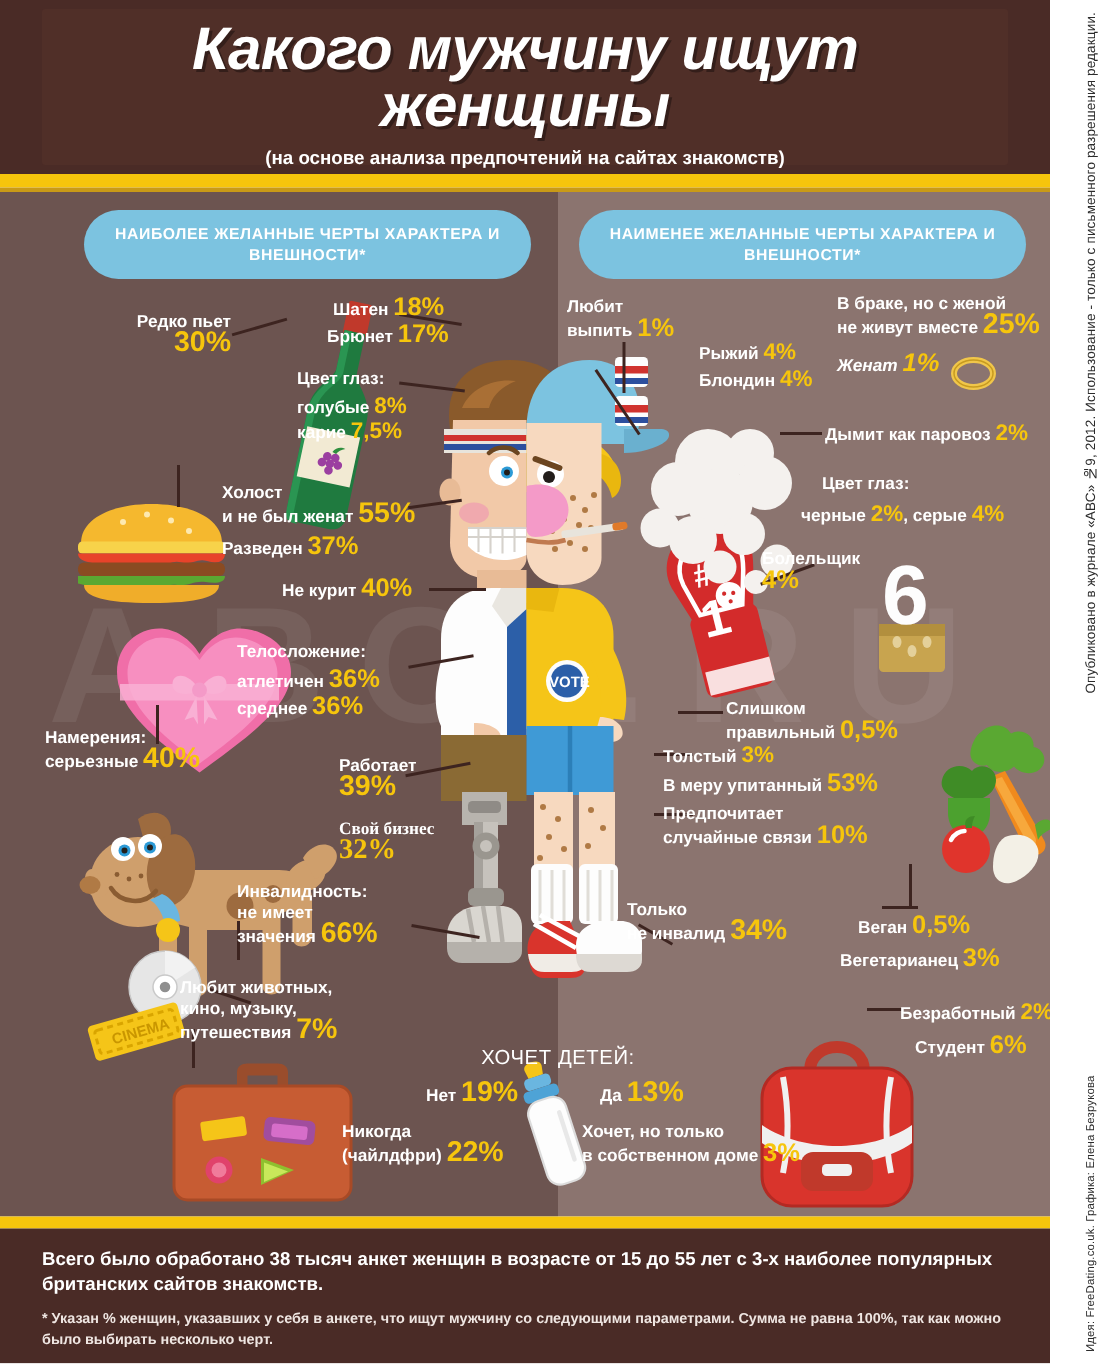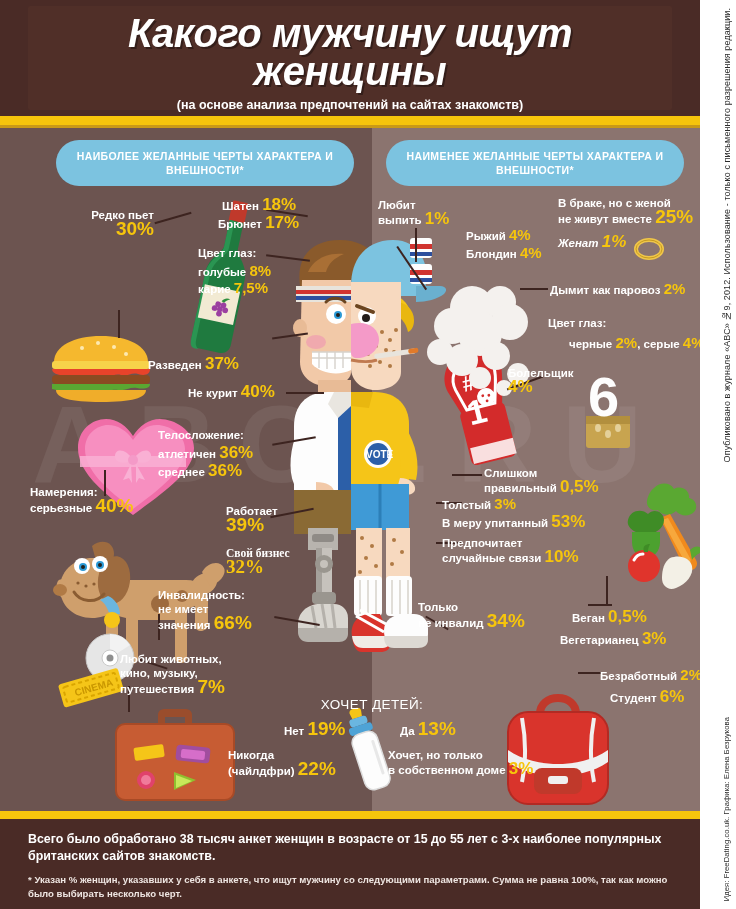"Холост" div.lbl { html: none -> <div> <span>Холост</span><br> <span>и не был женат</span> <span>55%</span> </div> }
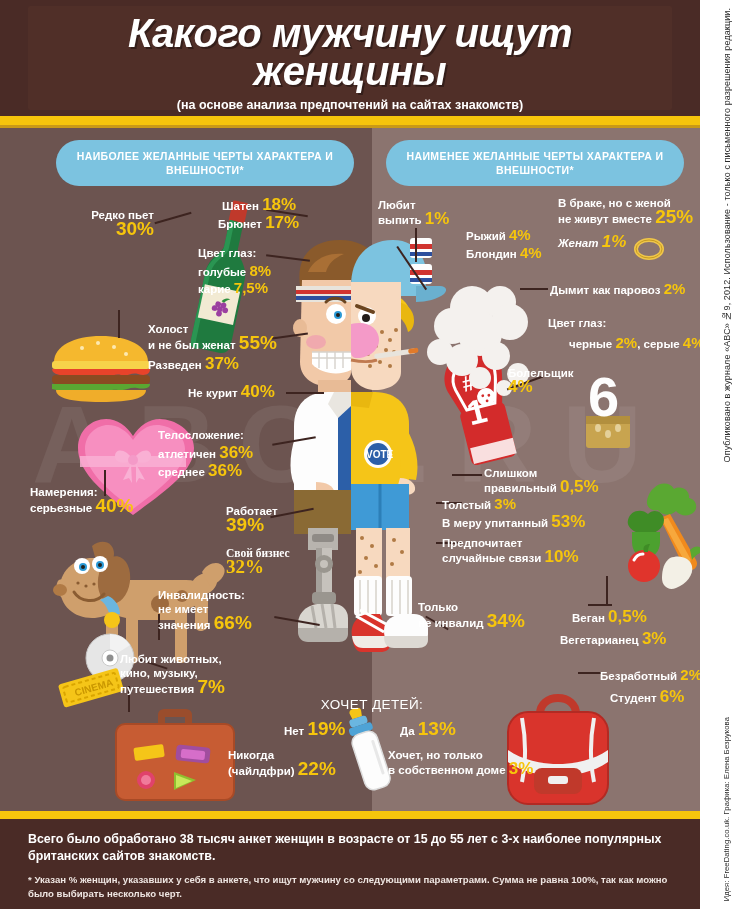"черные 2%, серые 4%" div.lbl { margin-left: 35px -> none }
